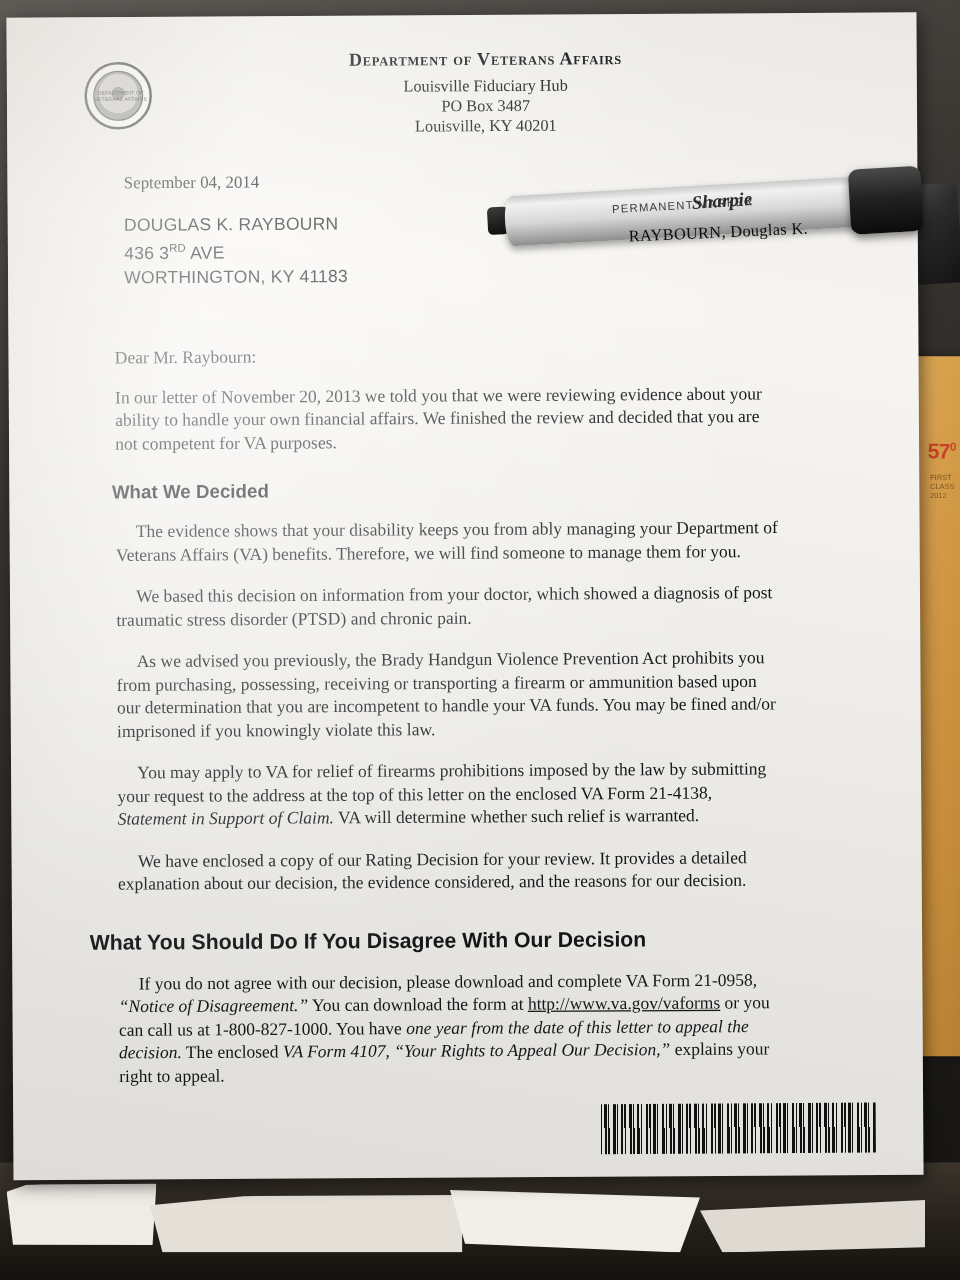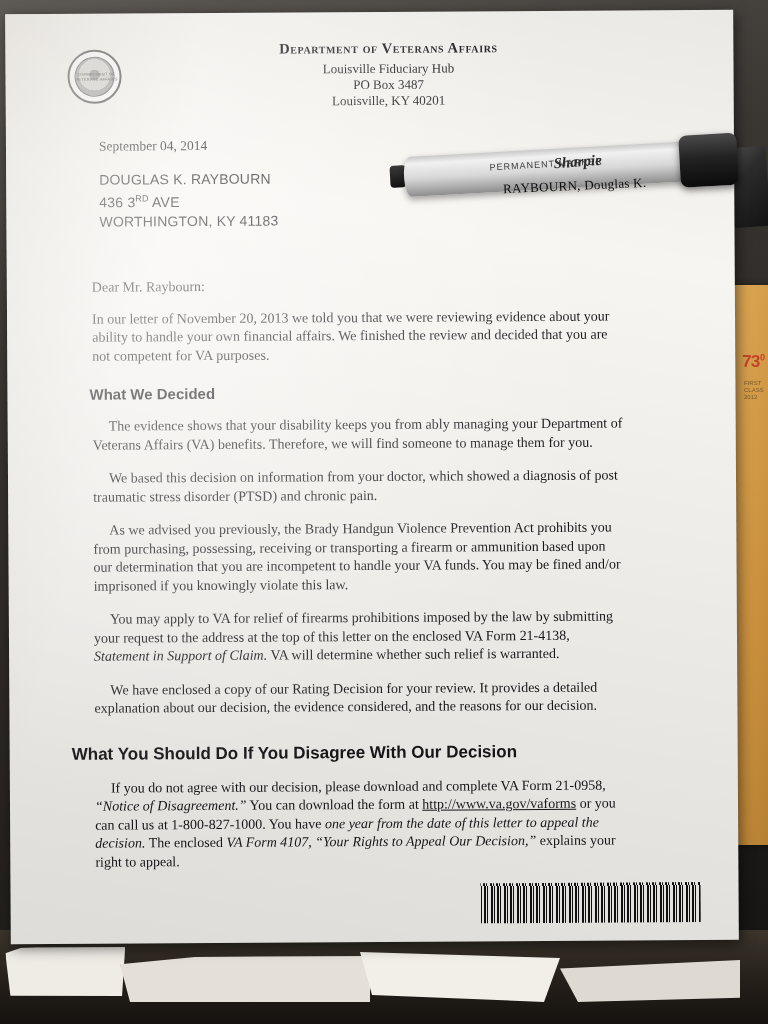"73" span { text: 73 -> 57 }
